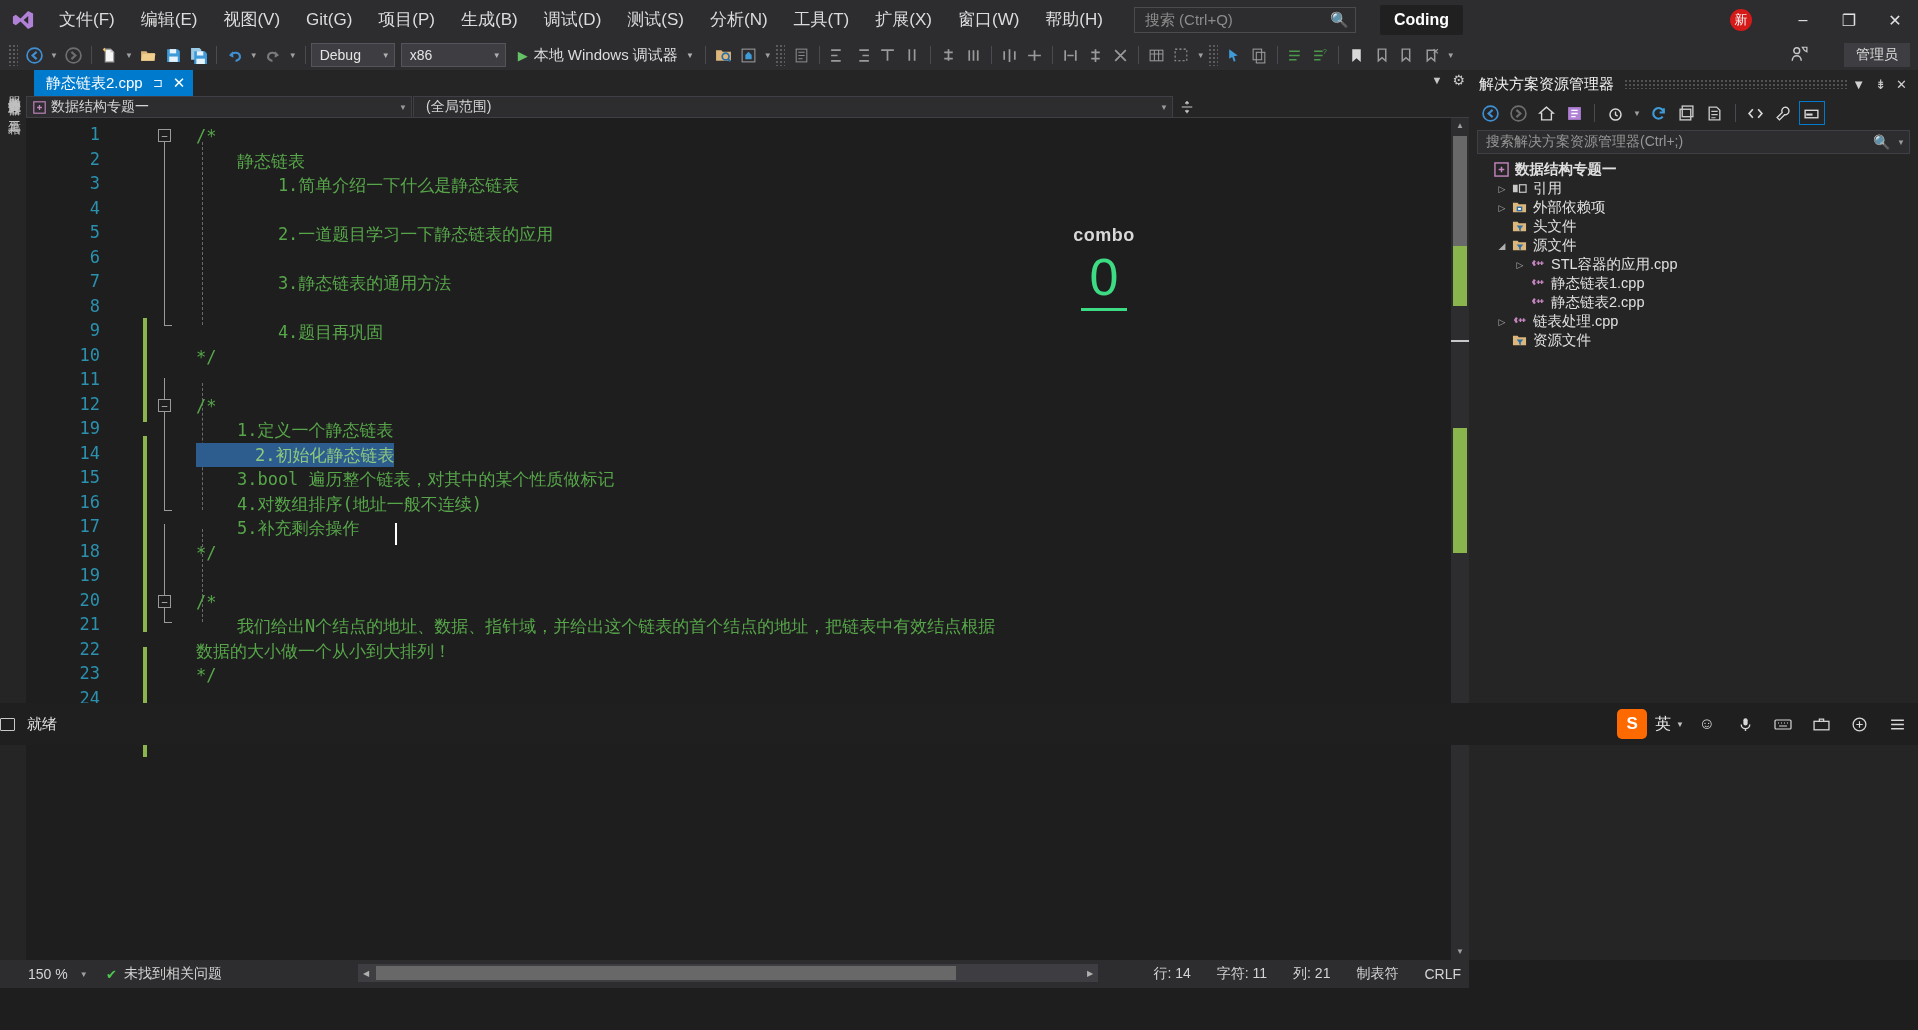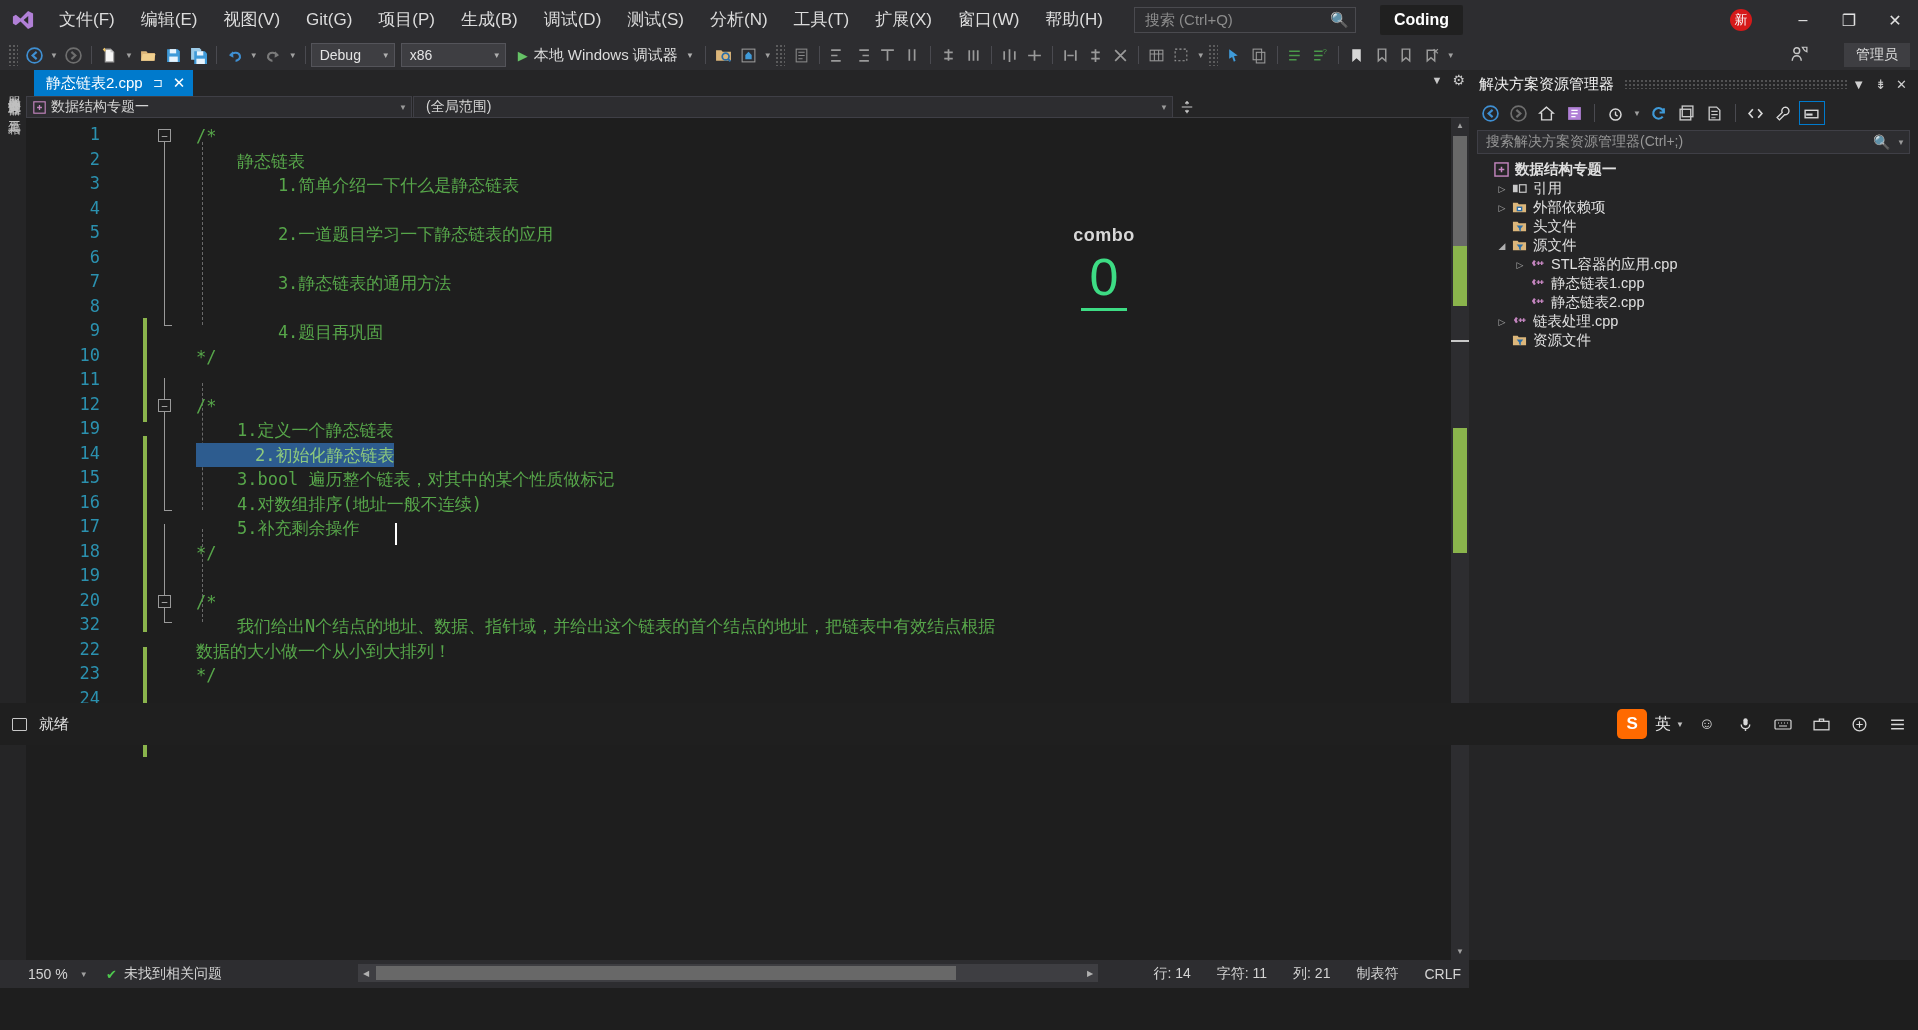"32" div.ln { text: 32 -> 21 }
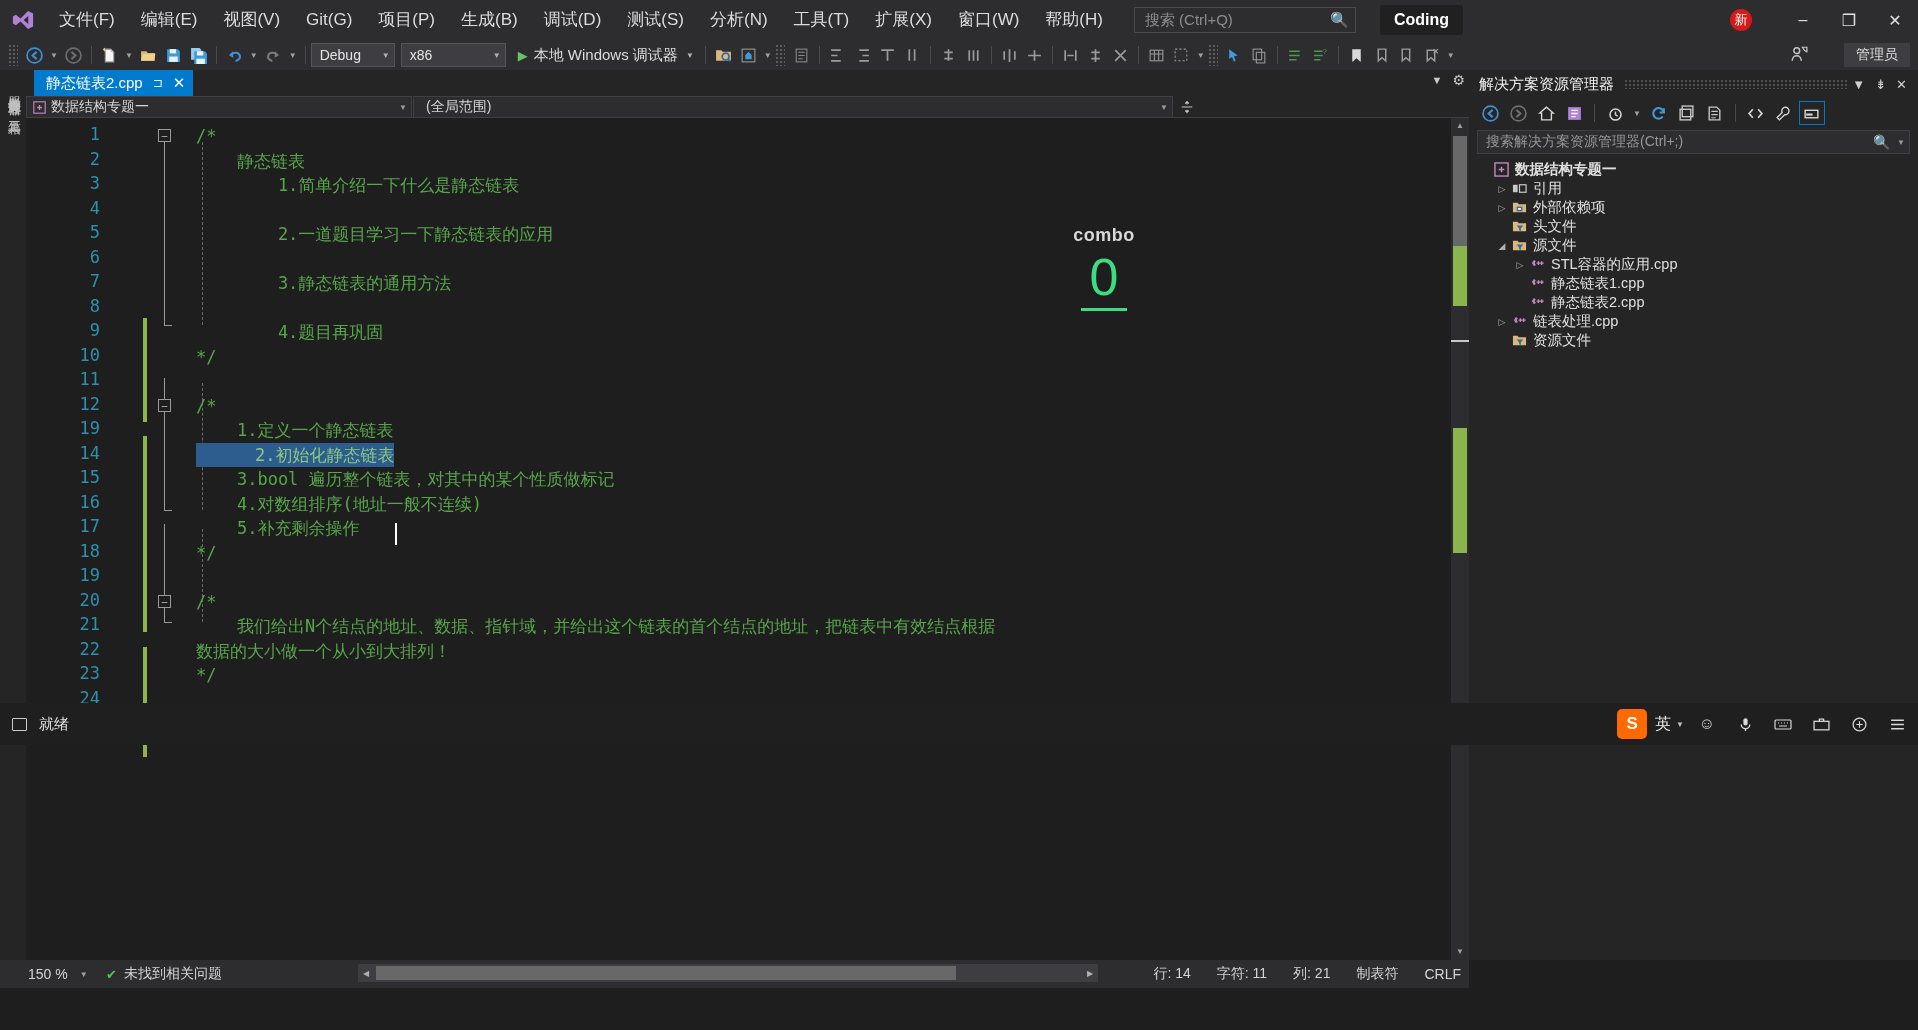"就绪" .sb-left { padding-left: 12px -> none }
